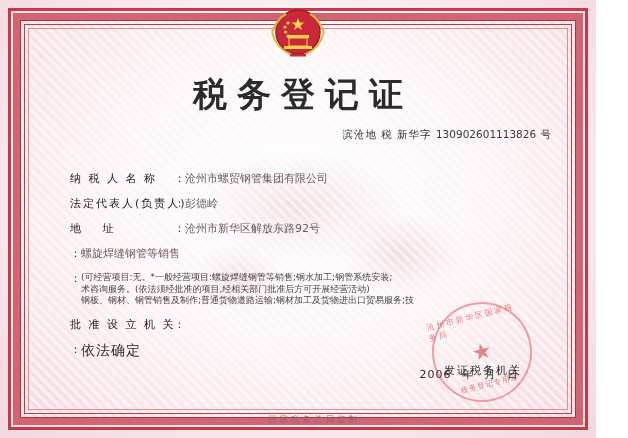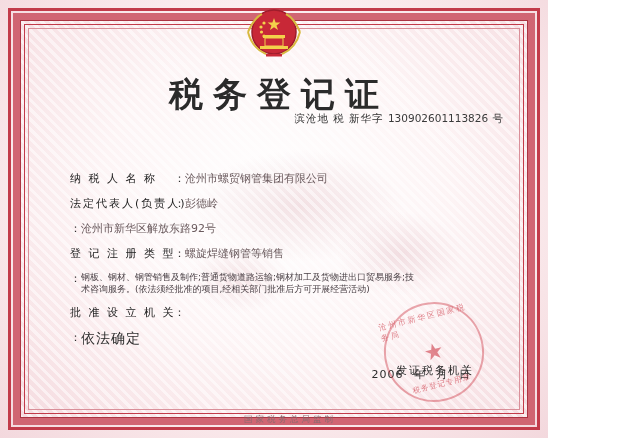"税务登记证" .cert { width: 548px -> 596px }
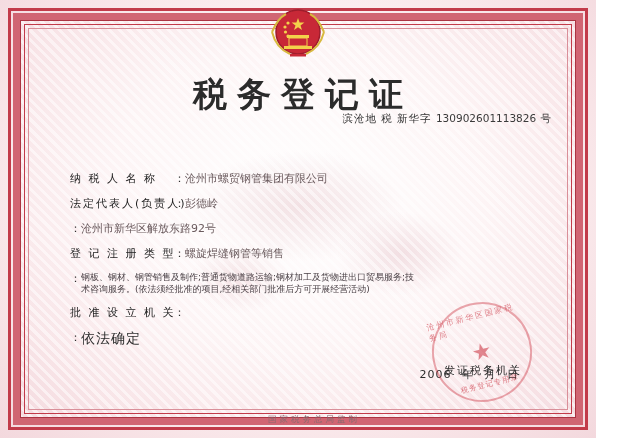"滨沧地 税 新华字 130902601113826 号" .topright { top: 112px -> 128px }
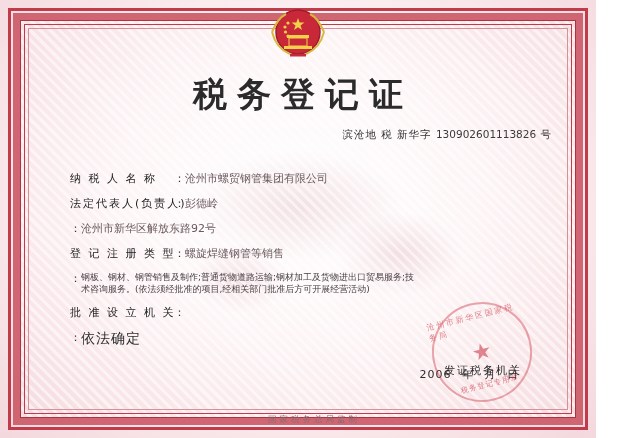"地 址" div.label { html: none -> <div>地 址</div> }
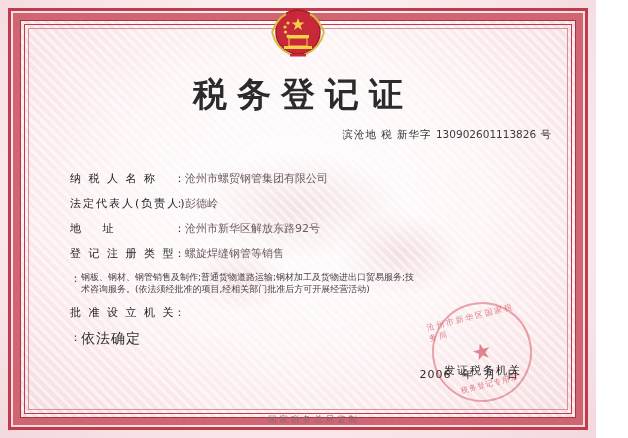"登 记 注 册 类" div.label { html: <div>登 记 注 册 类 型</div> -> none }
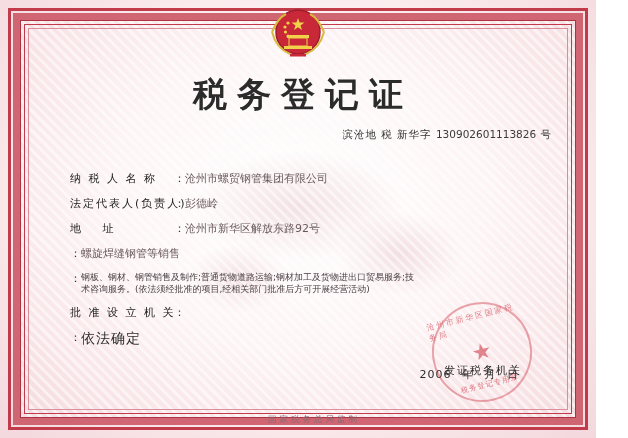"(可经营项目:无。*一般经营项目:螺旋焊缝钢管等销售;钢水加工;钢管系统安装;" div { html: none -> <div>(可经营项目:无。*一般经营项目:螺旋焊缝钢管等销售;钢水加工;钢管系统安装;</div> }
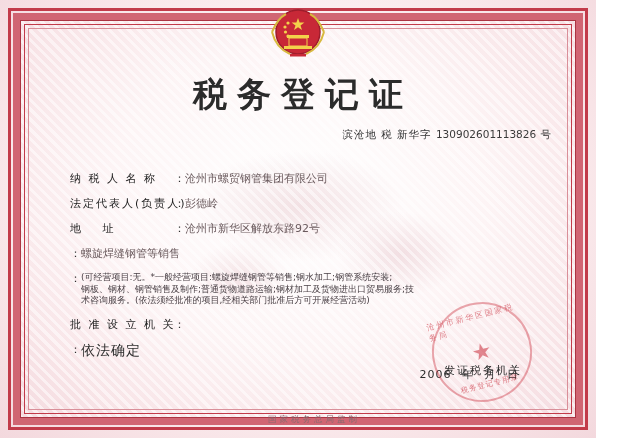"钢板、钢材、钢管销售及制作;普通货物道路运输;钢材加工及货物进出口贸易服务;技" div { order: before "术咨询服务。(依法须经批准的项目,经相关部门批准后方可开展经营活动)" -> after "术咨询服务。(依法须经批准的项目,经相关部门批准后方可开展经营活动)" }
